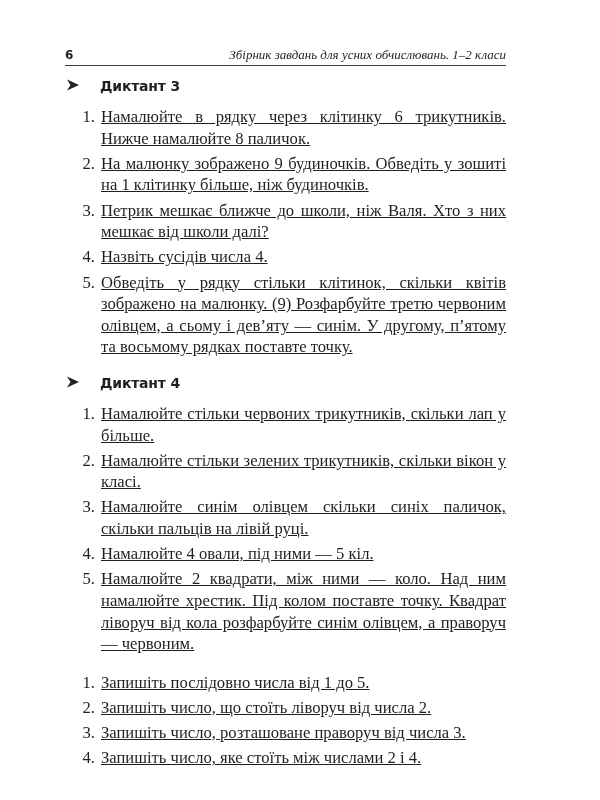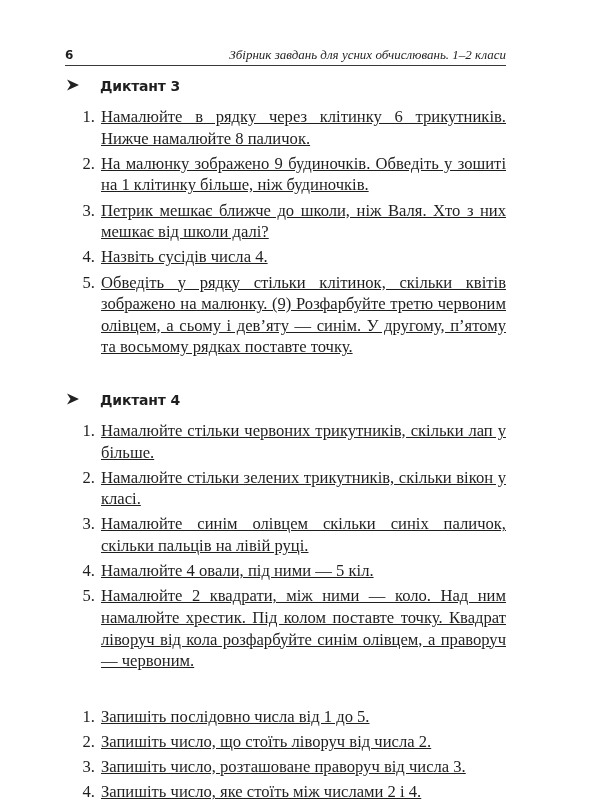"Диктант 4" .section + .section { margin-top: 34px -> 17px }
